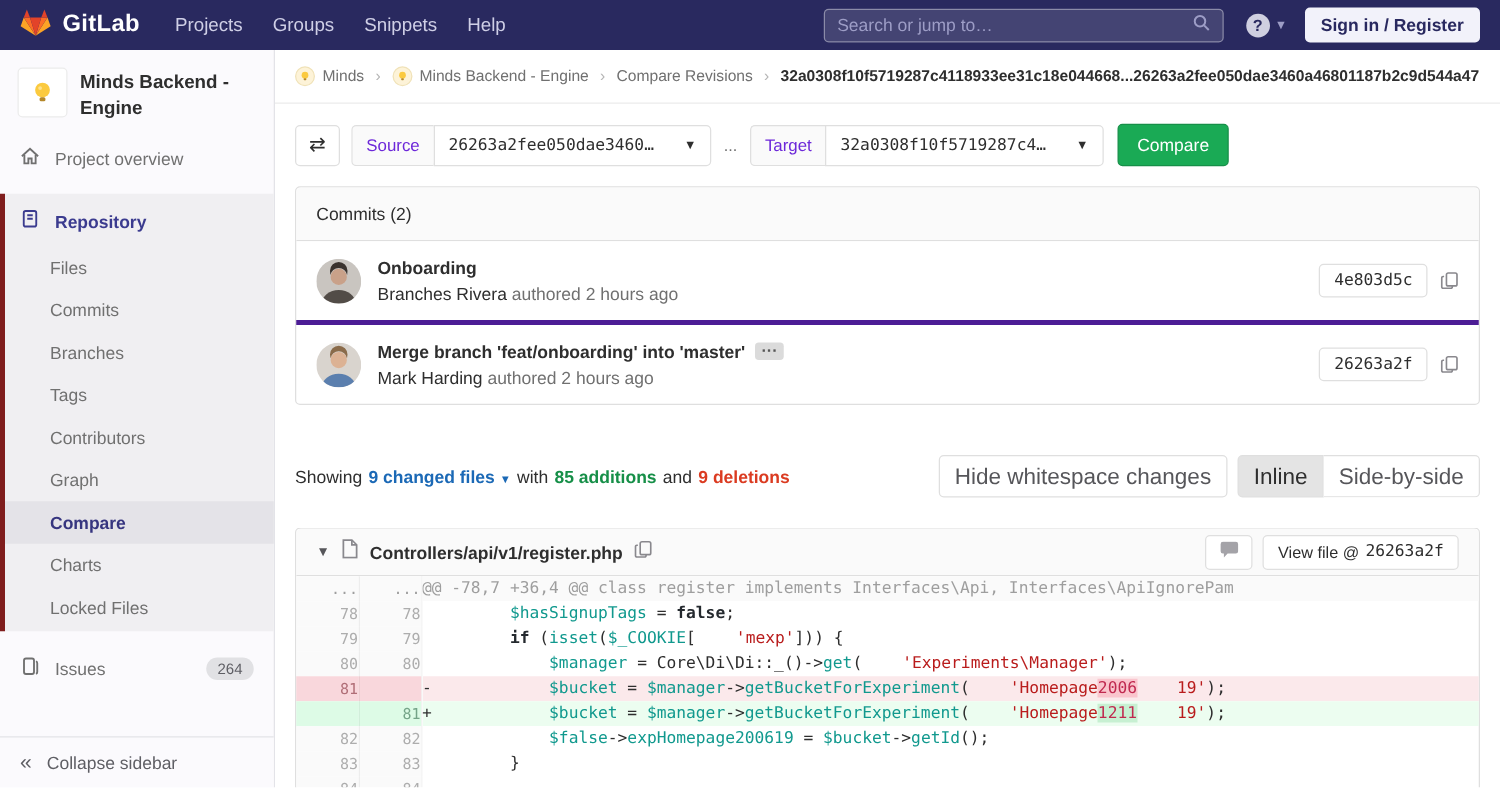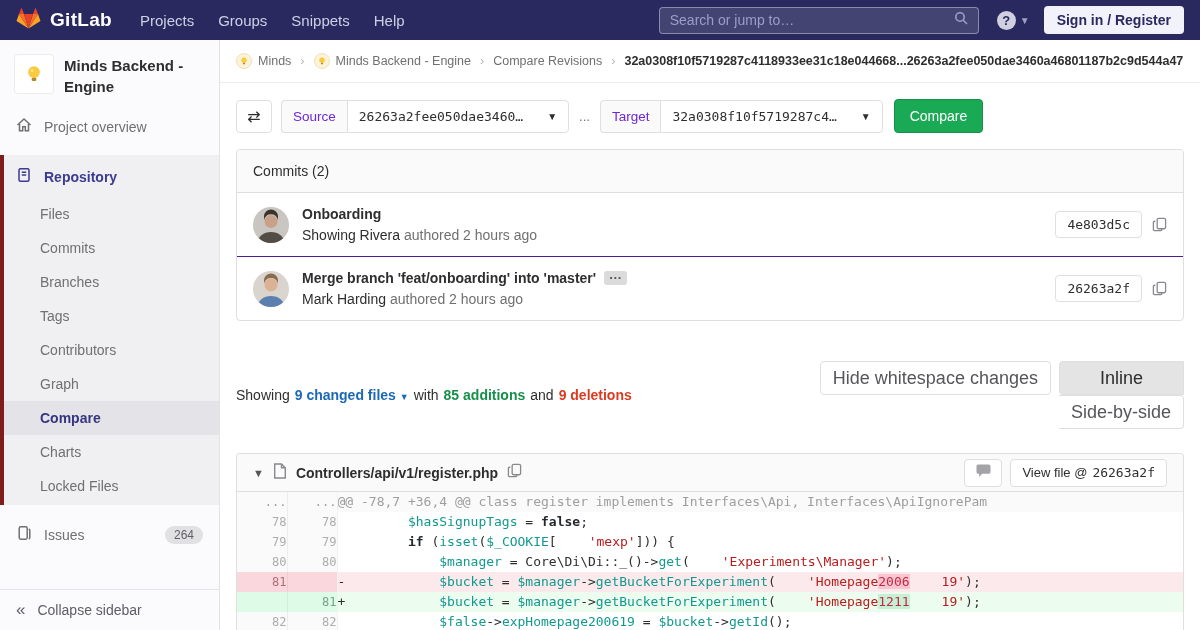"Showing Rivera" span.author { text: Showing -> Branches }
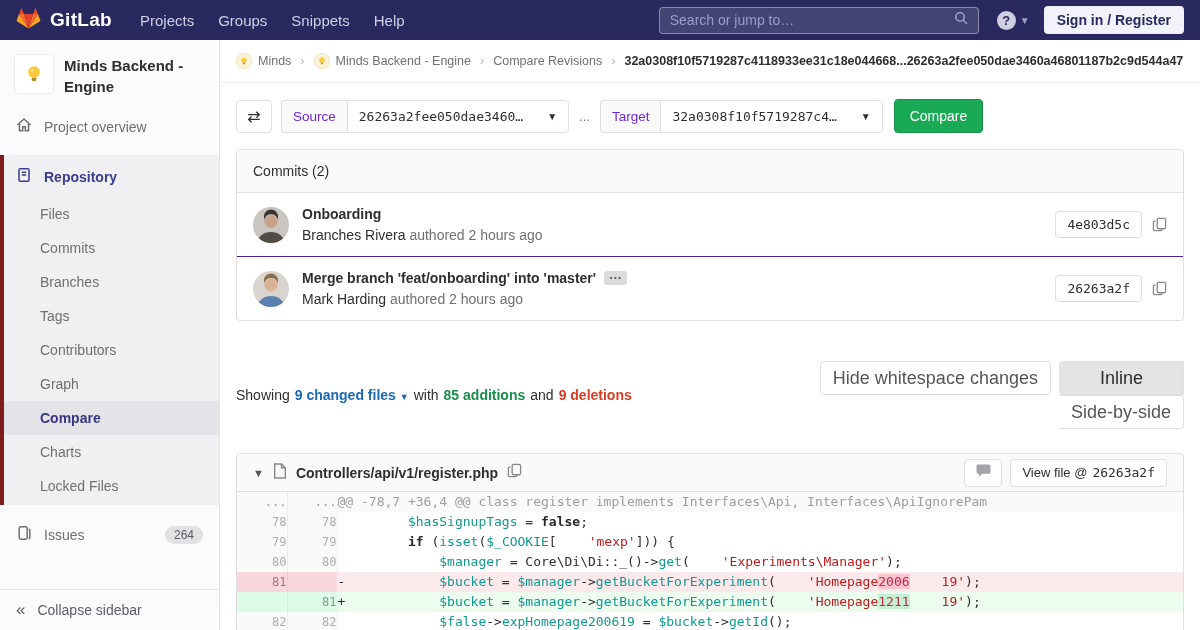"Merge branch 'feat/onboarding' into" .commit-row + .commit-row { border-top: 1px solid #4c1d95 -> 4px solid #4c1d95 }
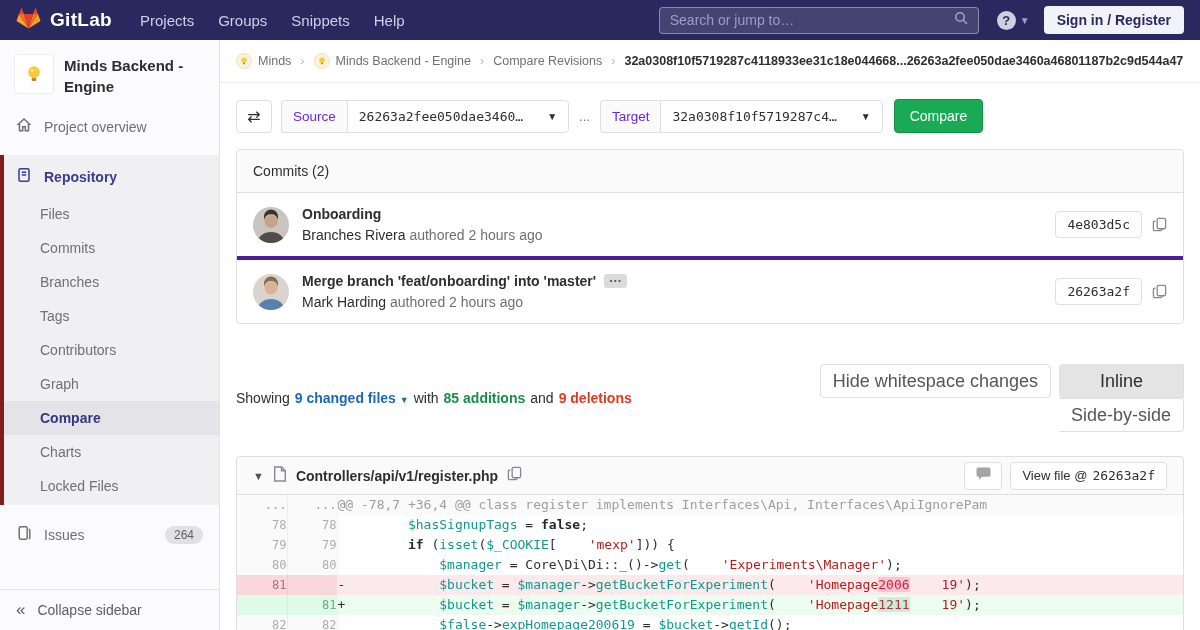"Inline" .btn-group { flex-direction: column -> none }
